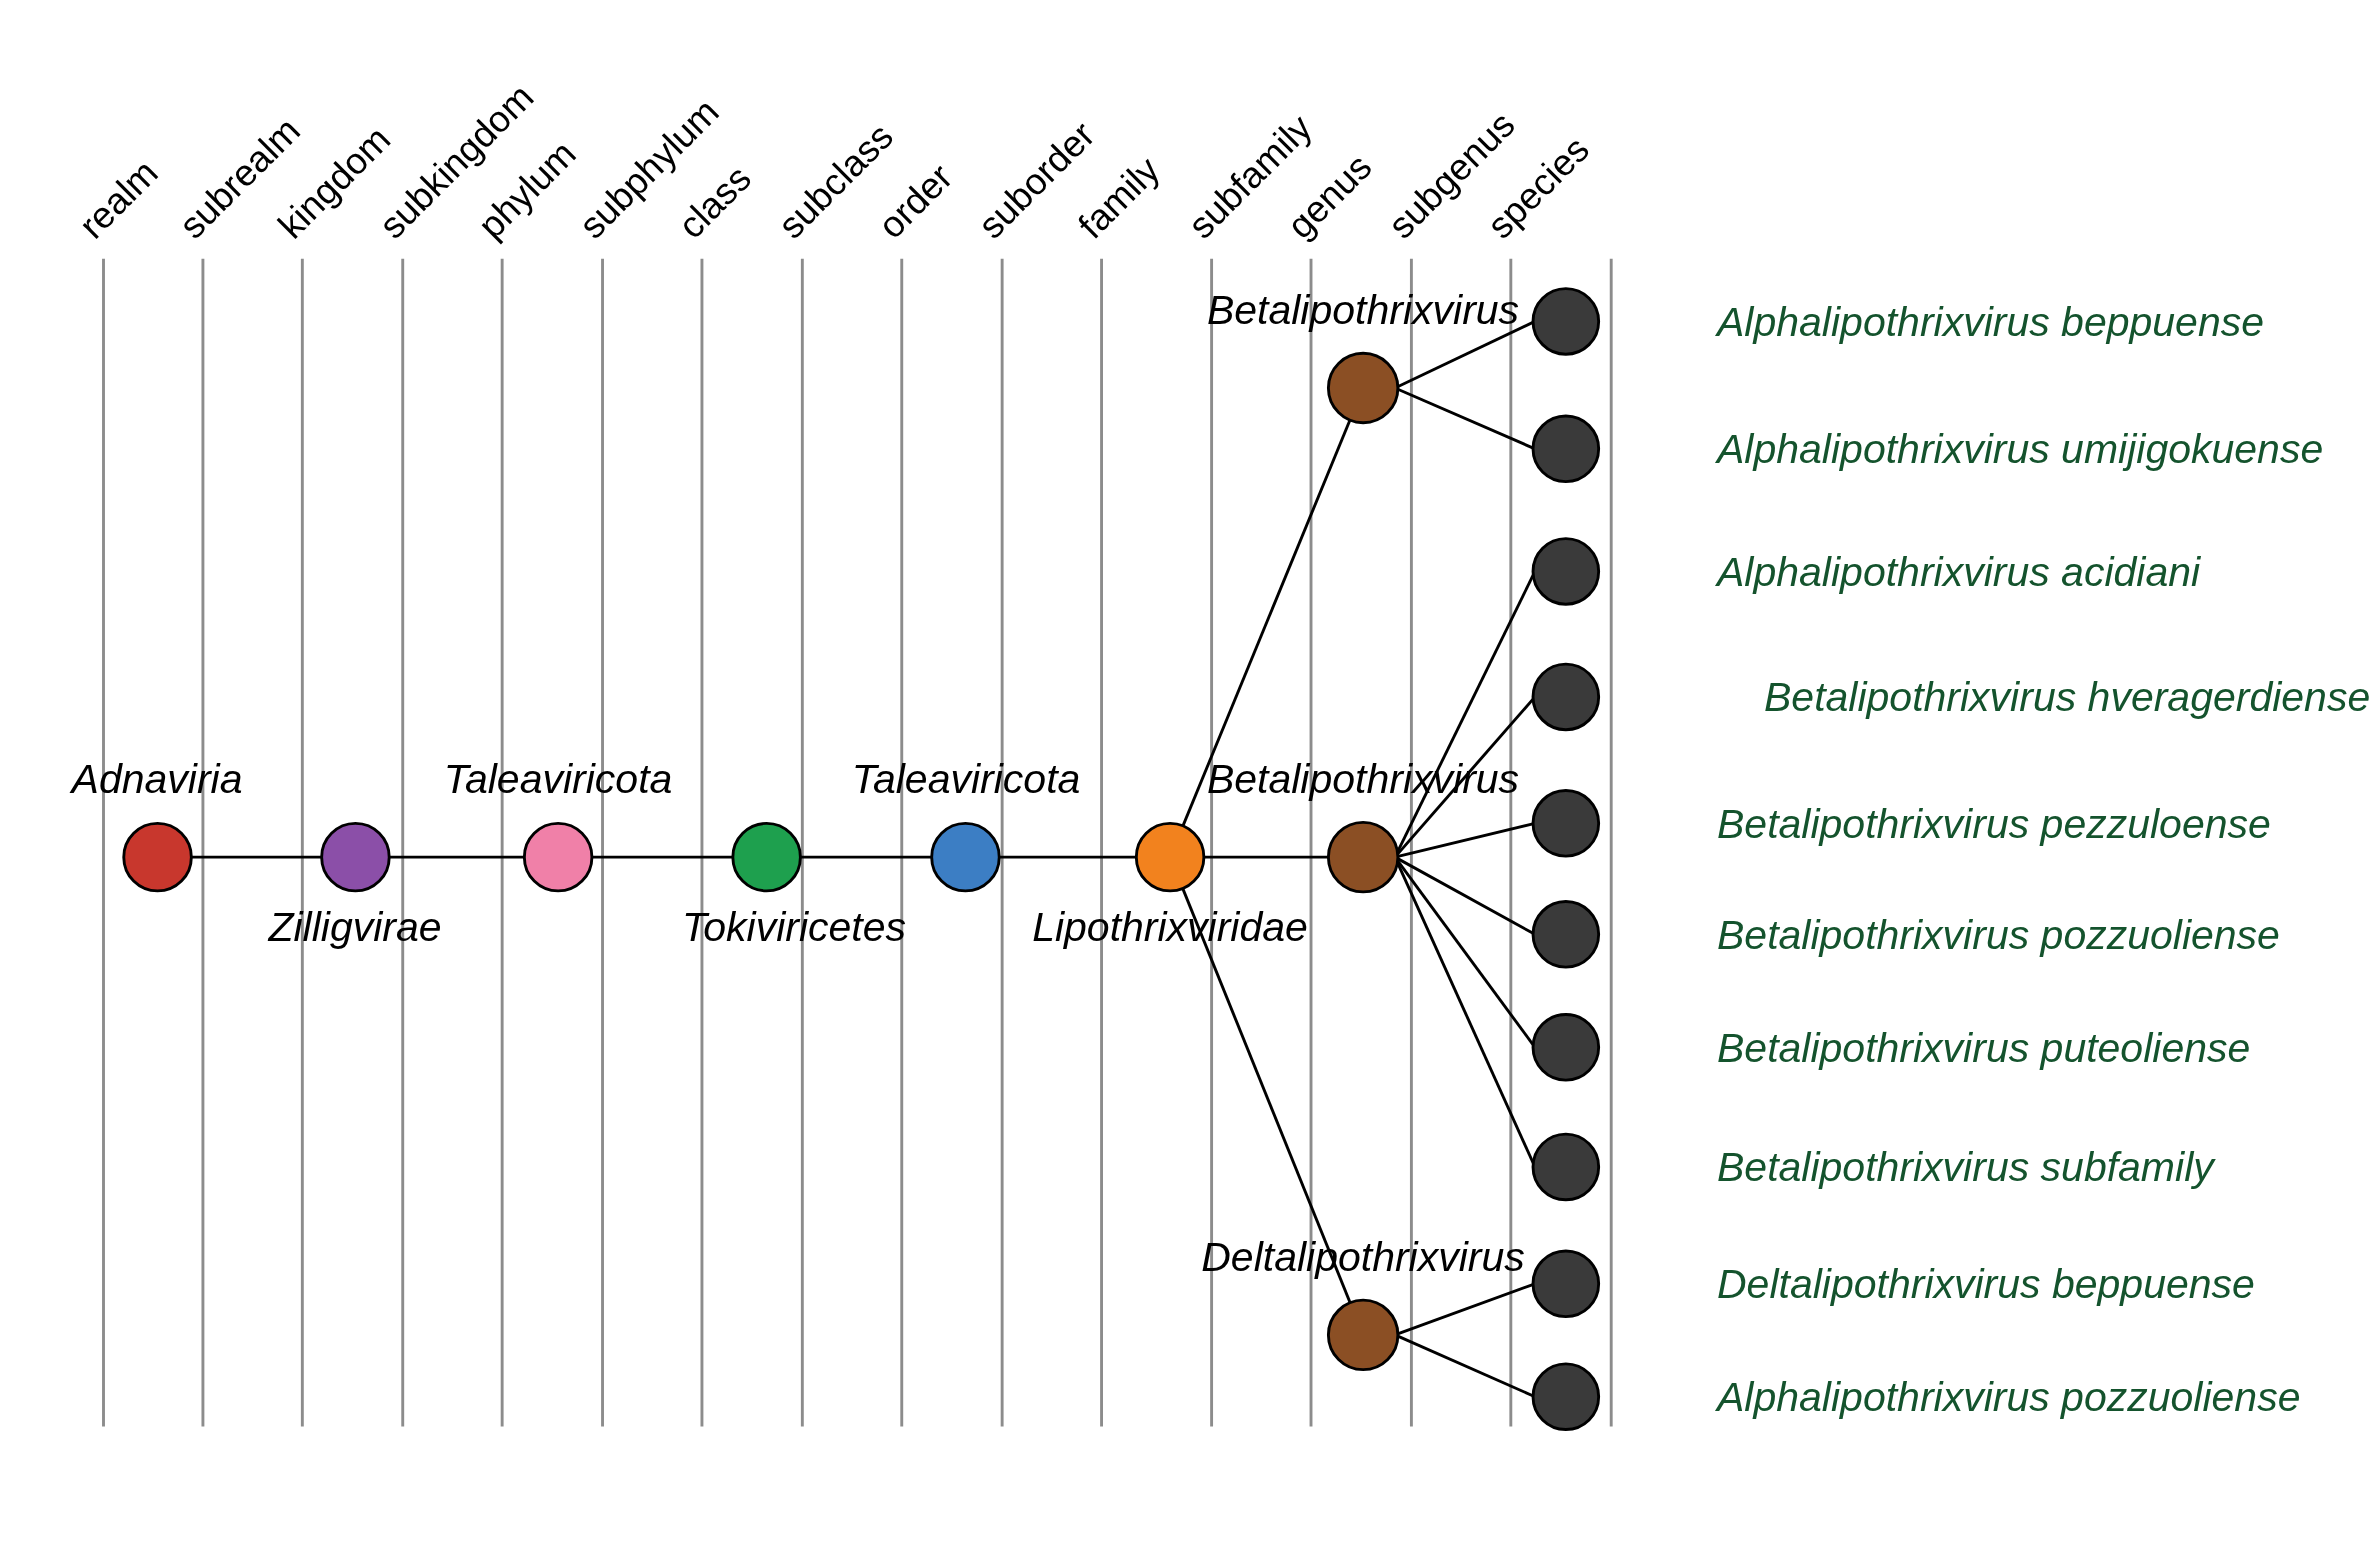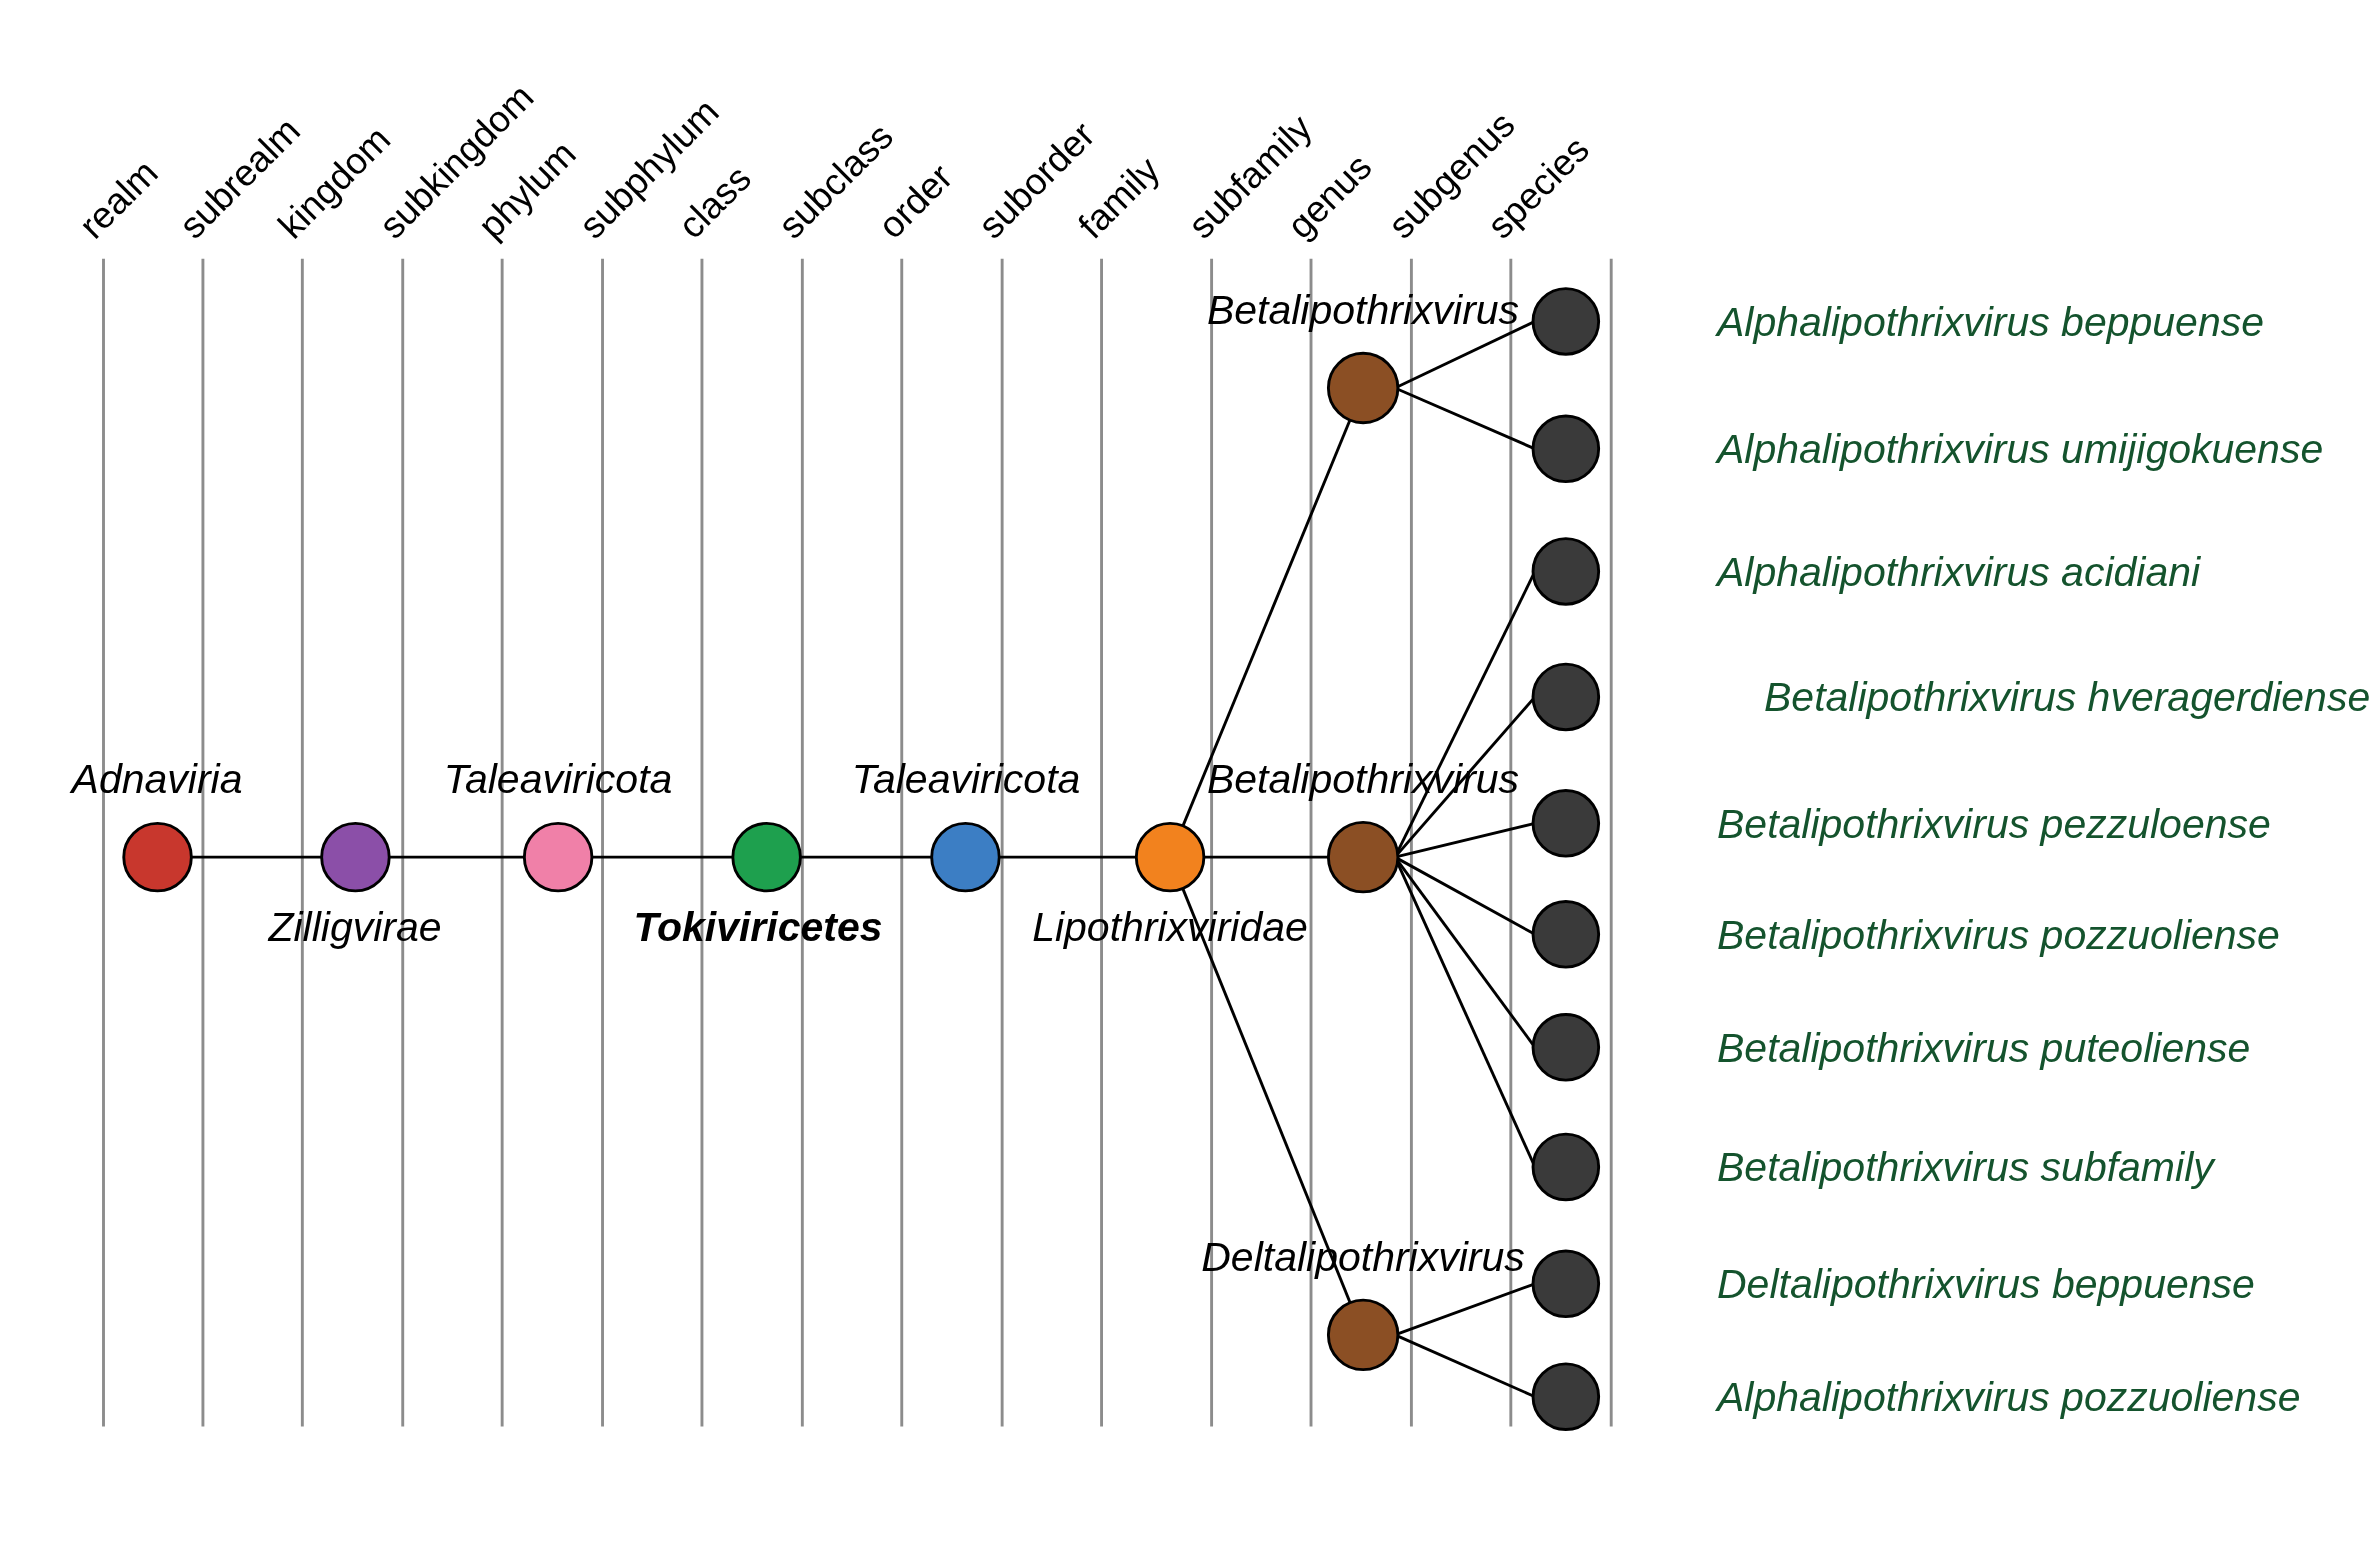"Tokiviricetes" div.taxon-label { font-weight: bold -> none; left: 758px -> 794px }
